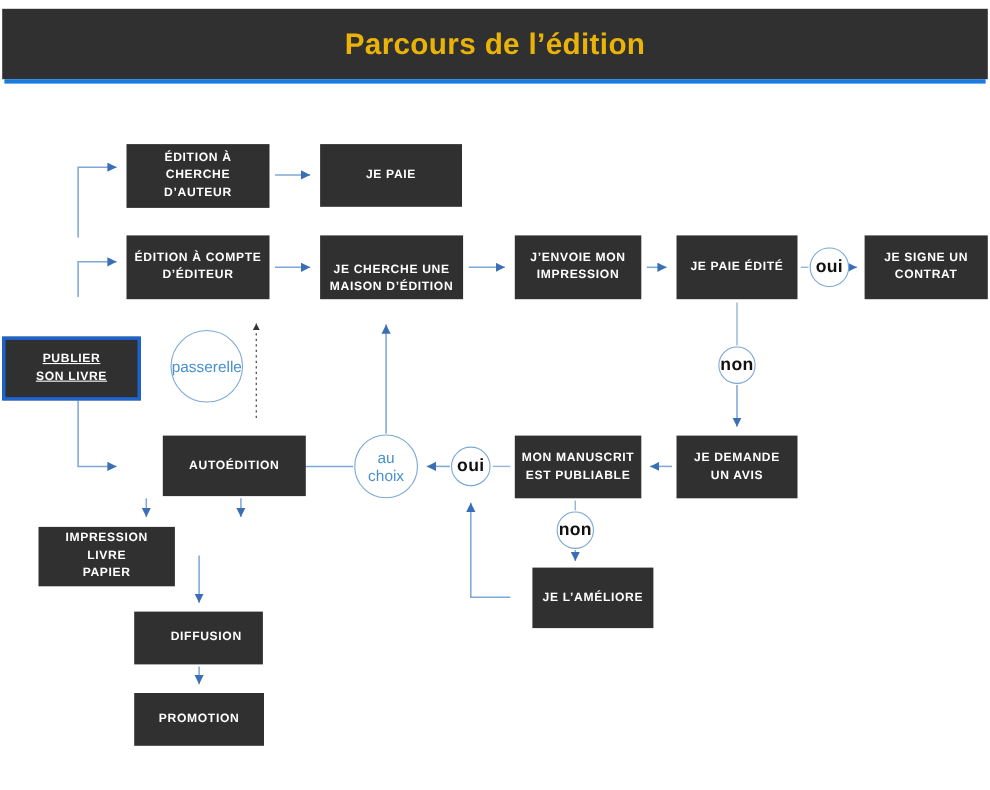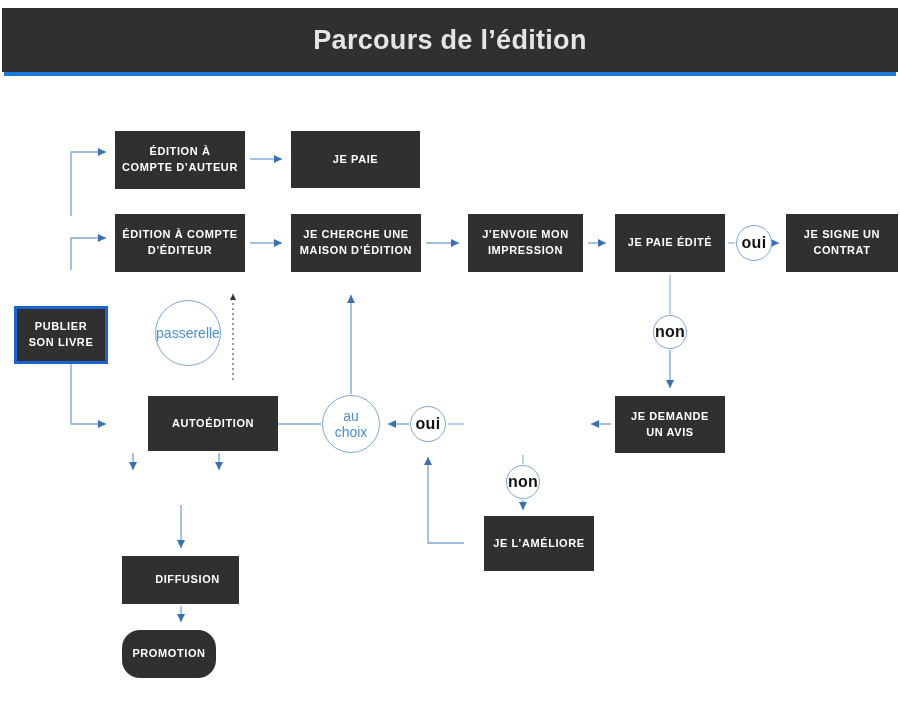"Parcours de l’édition" #header-title { color: #e5e5e5 -> #eab308 }
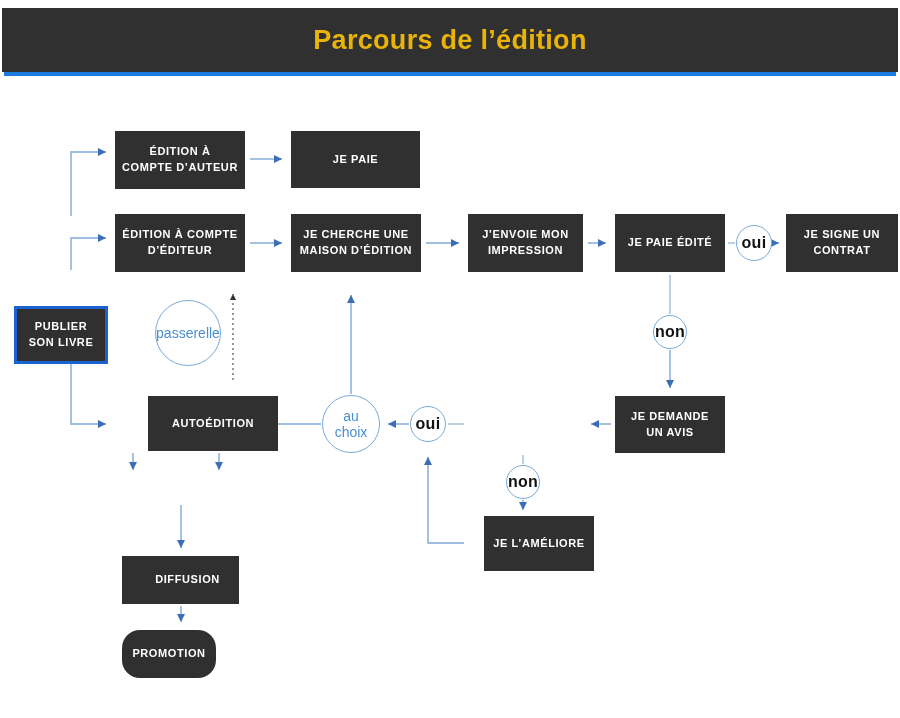"ÉDITION À" span { text: COMPTE -> CHERCHE }
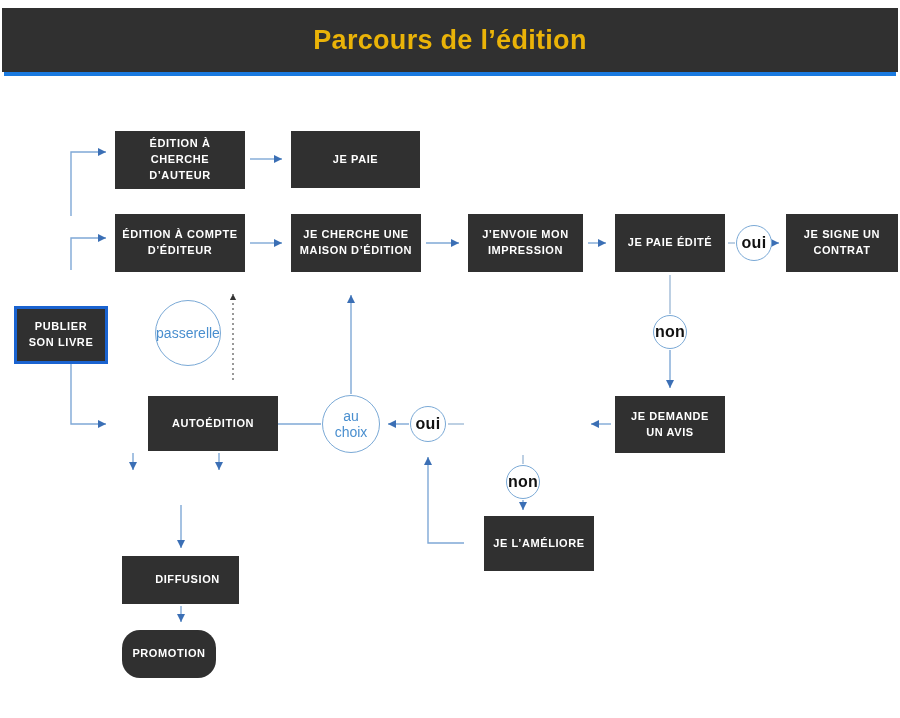"JE CHERCHE UNE" div.node { align-items: none -> flex-end }
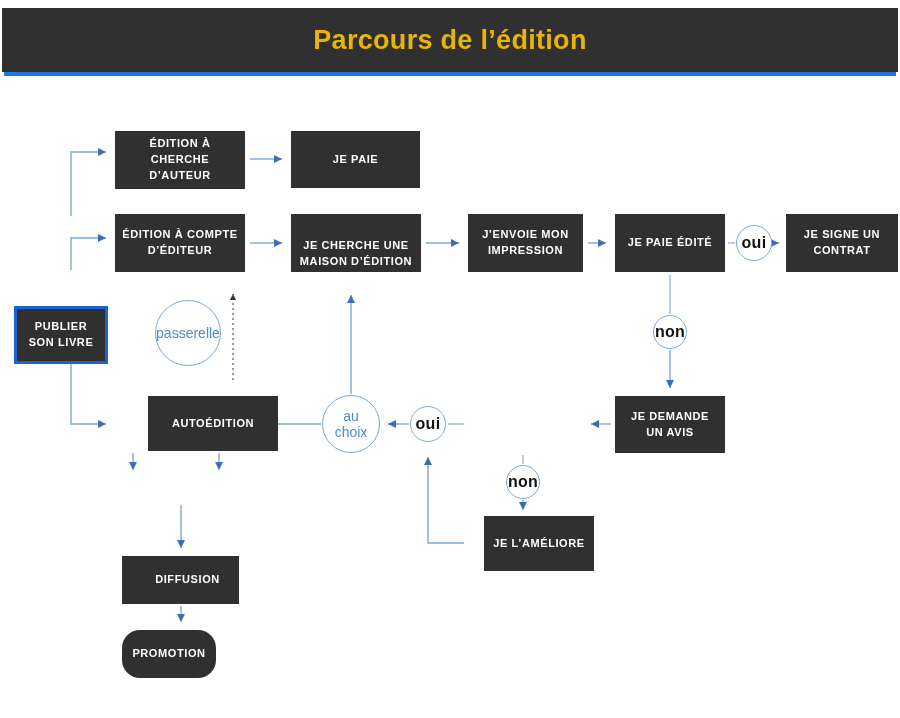"PUBLIER" div.node { left: 14px -> 2px; text-decoration: none -> underline; width: 94px -> 126px }
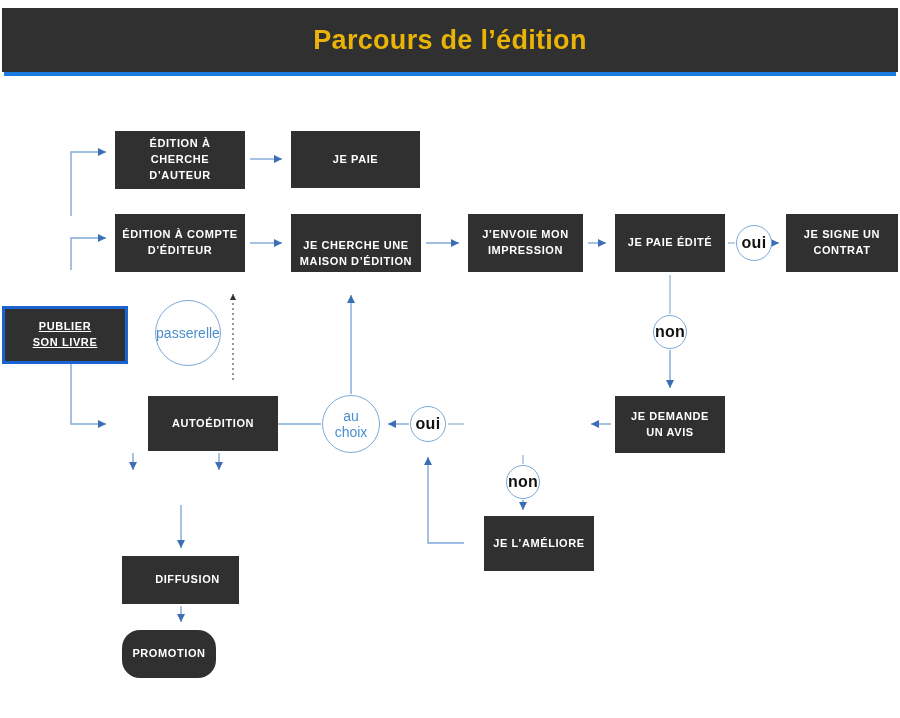"MON MANUSCRIT" div.node { html: none -> <div> <span>MON MANUSCRIT EST PUBLIABLE</span> </div> }
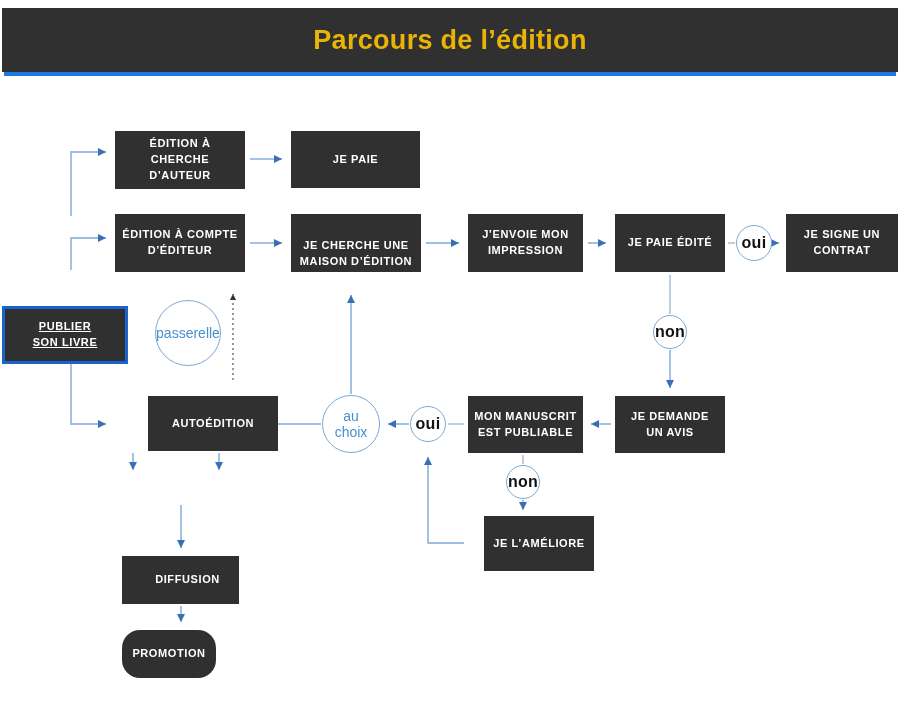"IMPRESSION LIVRE" div.node { html: none -> <div> <span>IMPRESSION LIVRE PAPIER</span> </div> }
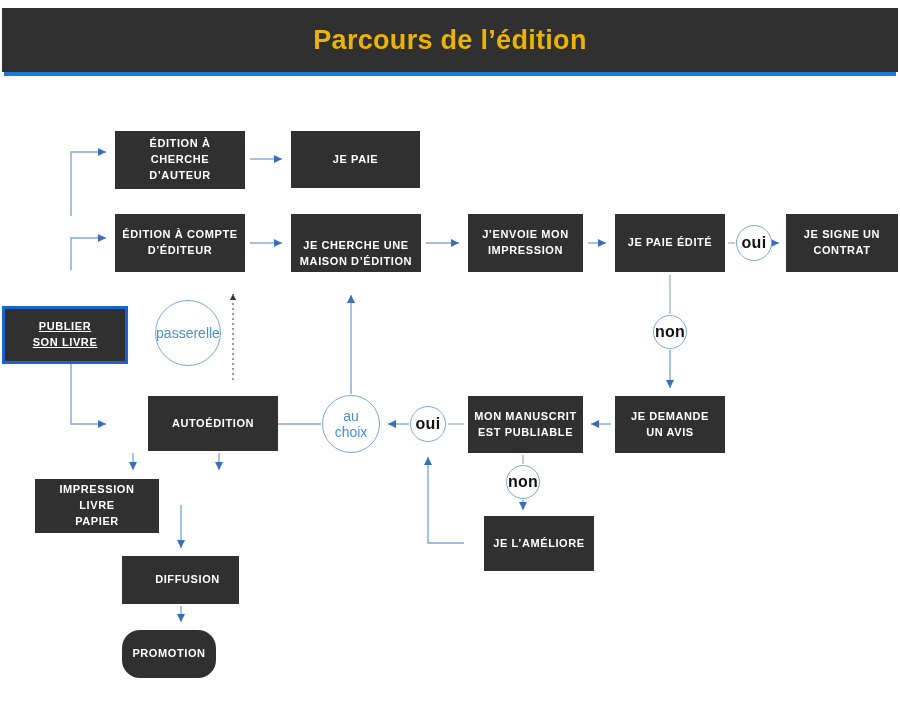"PROMOTION" div.node { border-radius: 18px -> none; width: 94px -> 118px }
